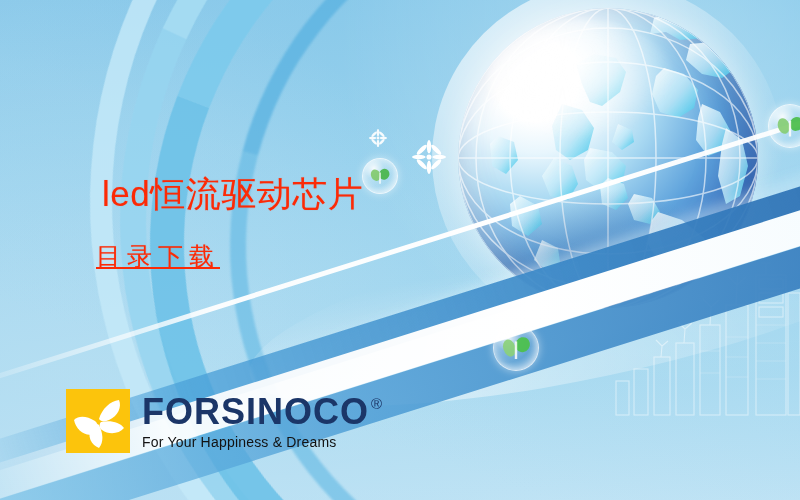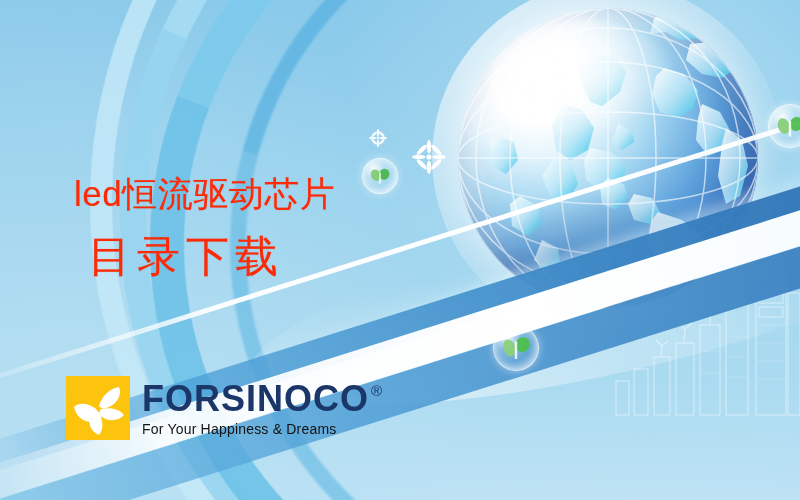"led恒流驱动芯片" .headline { left: 74px -> 102px }
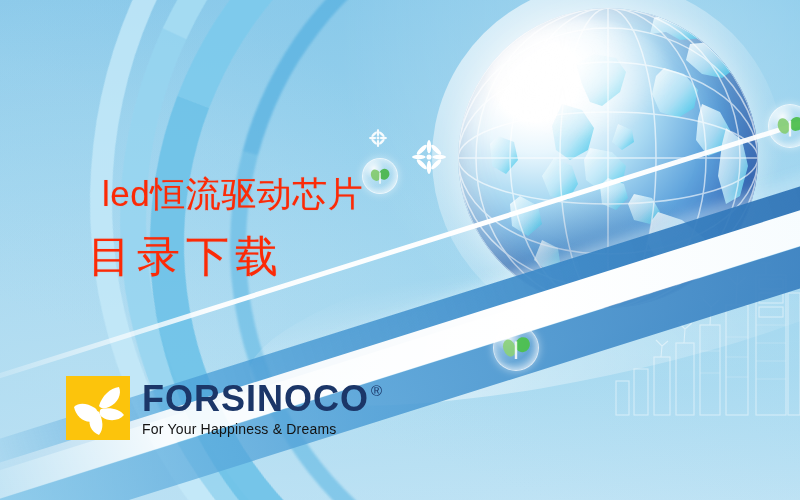"目录下载" .headline-line-2 { font-size: 43px -> 25px; left: 88px -> 96px; text-decoration: none -> underline }
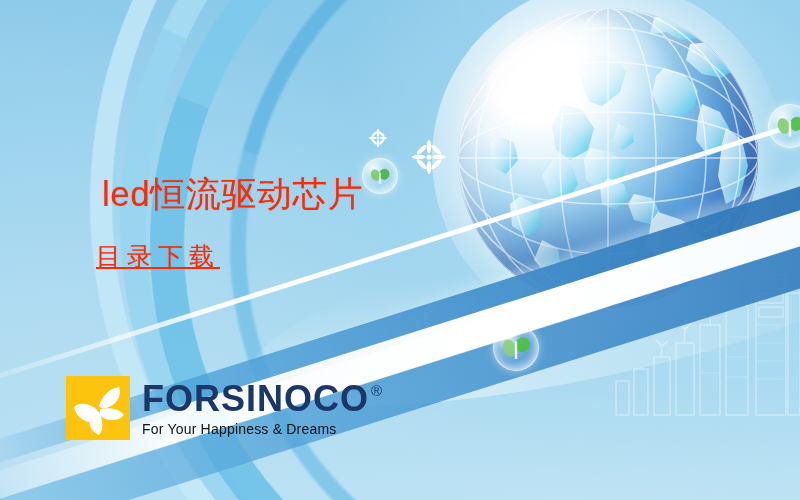"FORSINOCO" .logo { top: 376px -> 389px }
